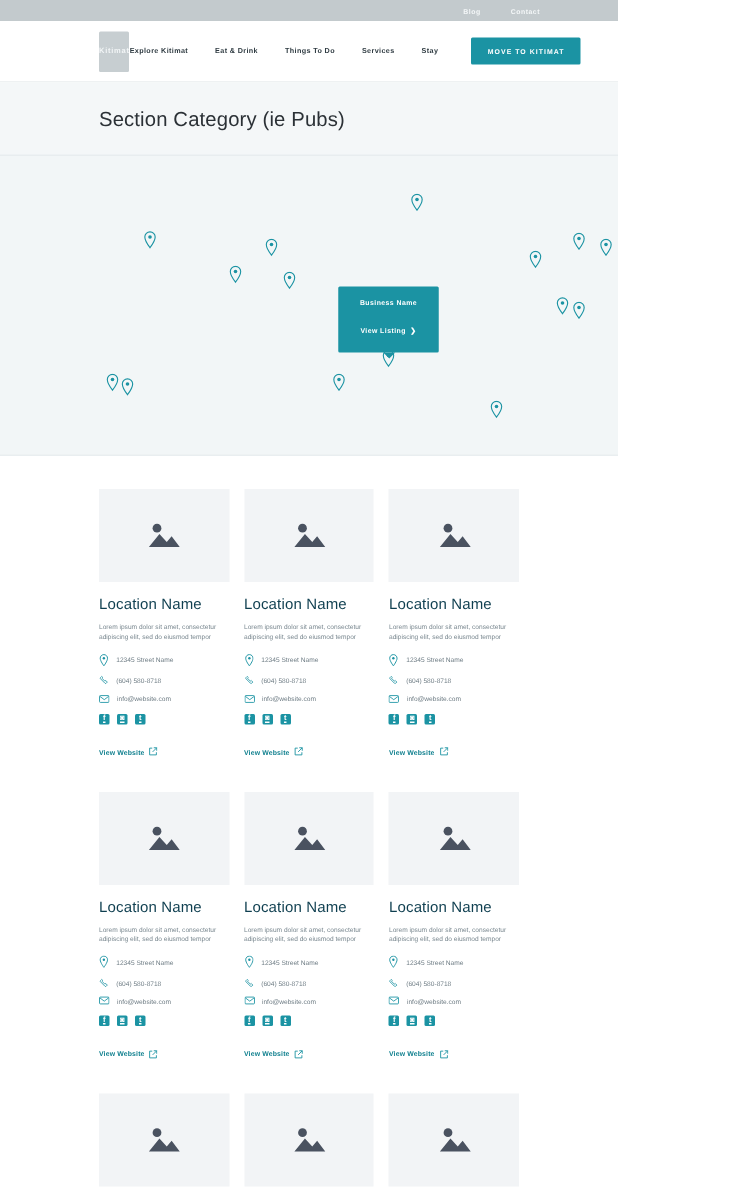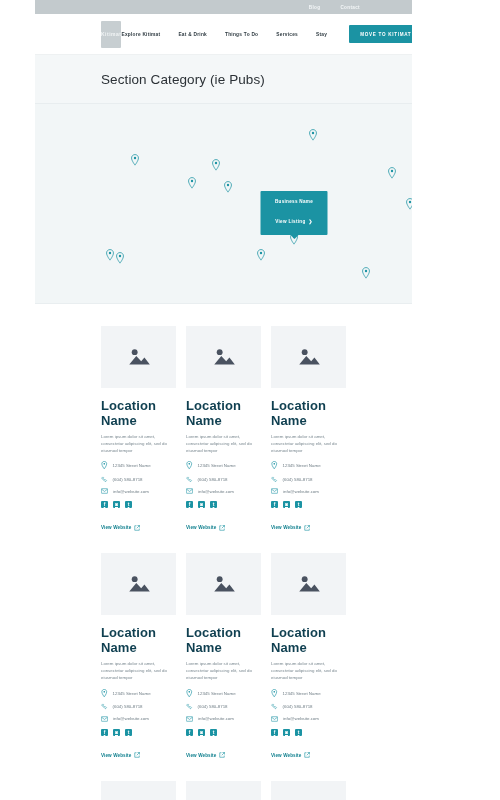"Section Category (ie Pubs)" #page { padding-left: 35px -> none }
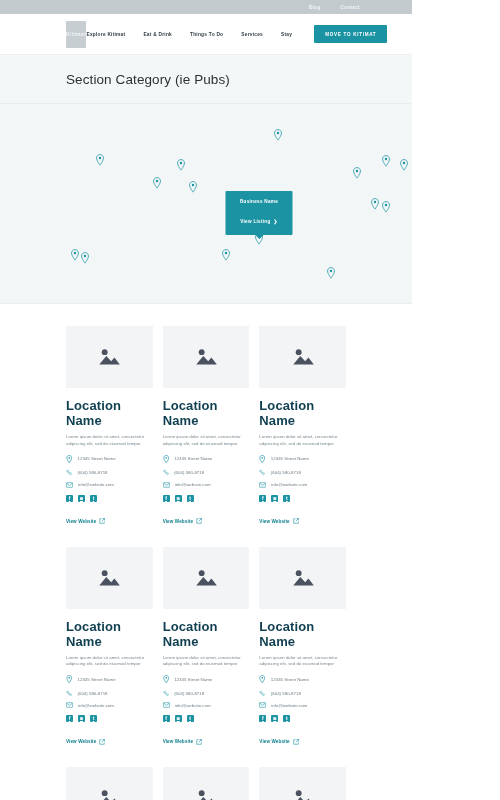"Location Name" .card h3 { font-size: 13px -> 10px; font-weight: 700 -> 400 }
